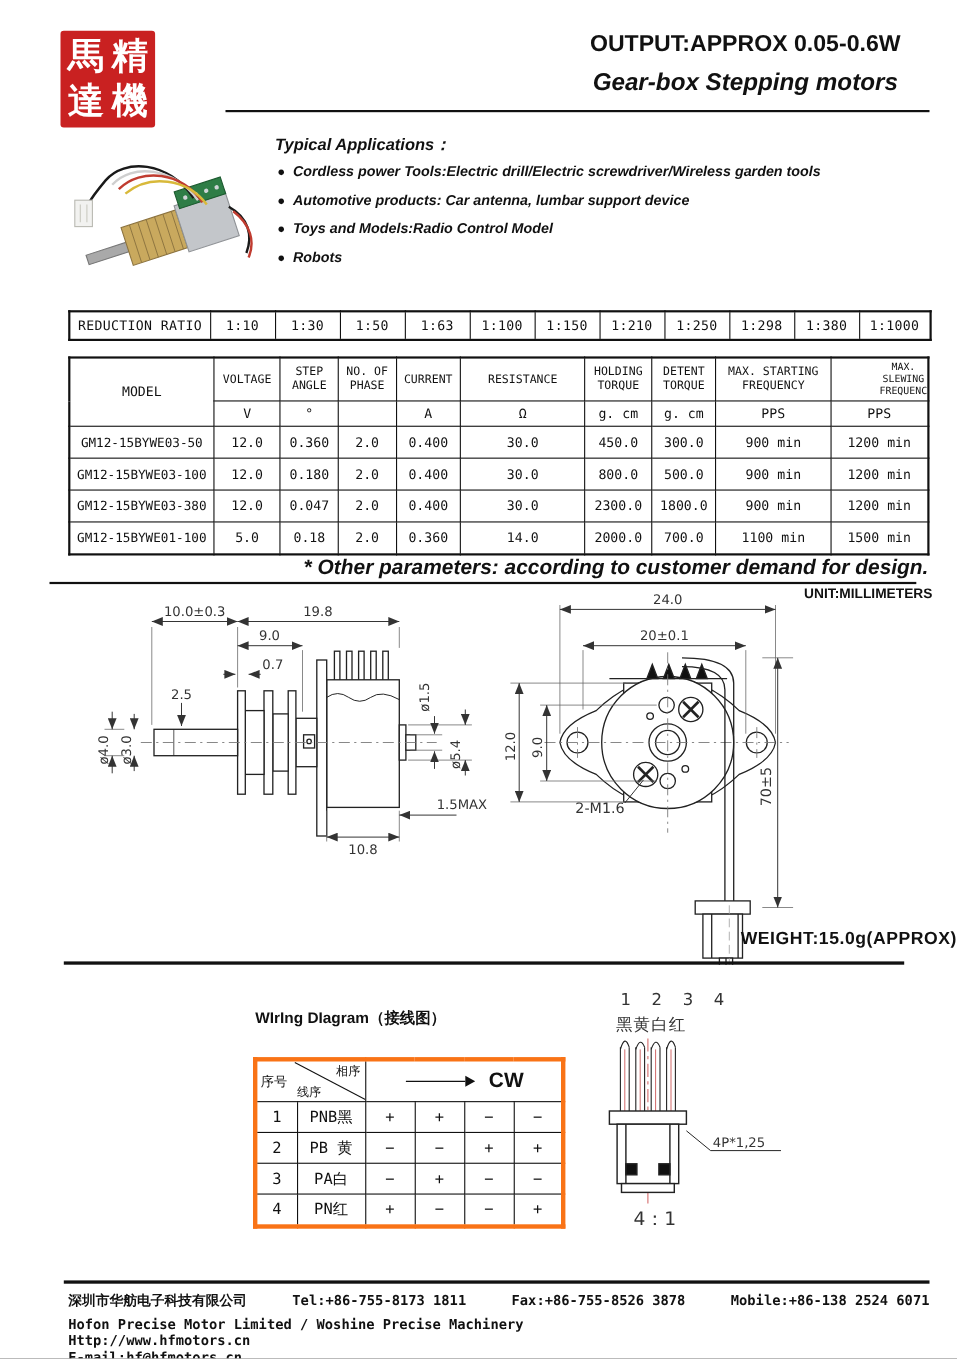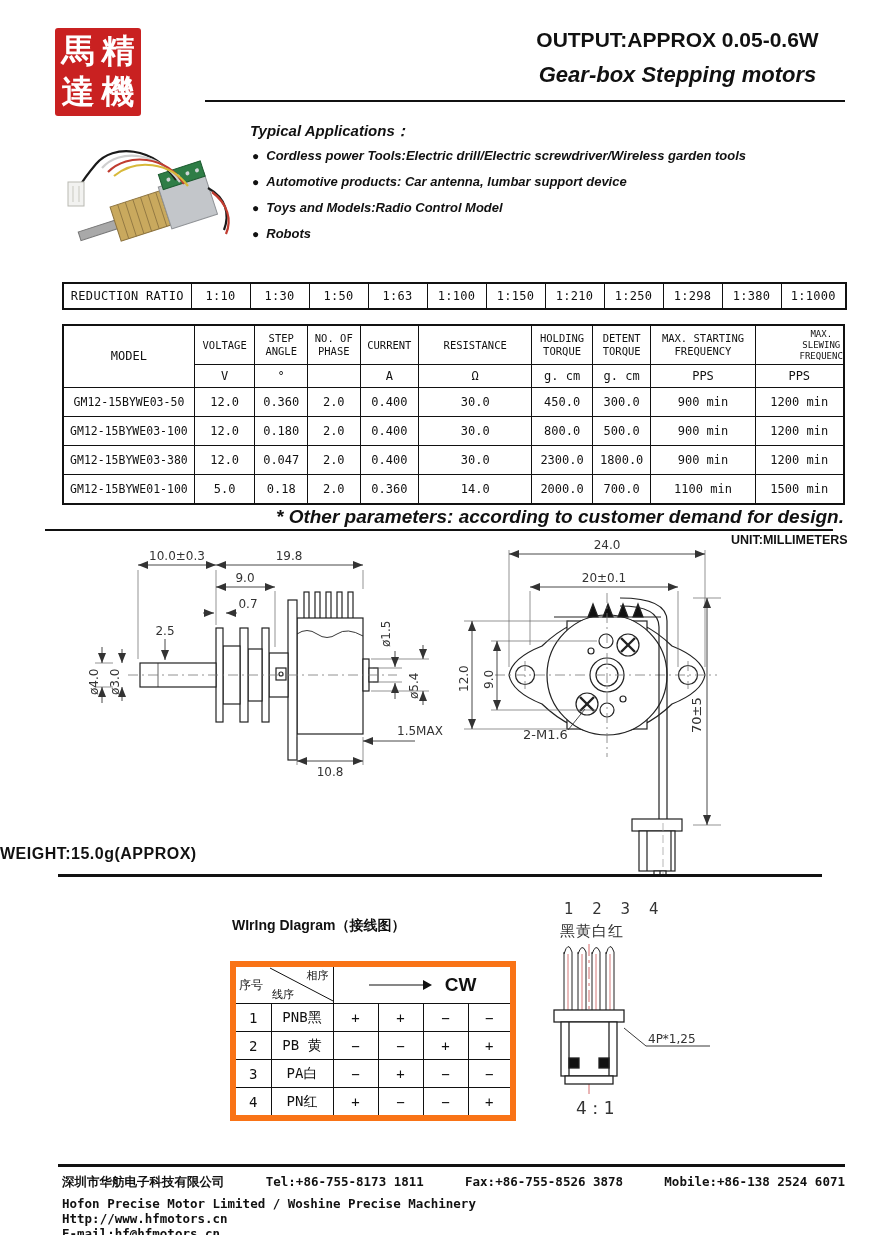"WEIGHT:15.0g(APPROX)" .weight { text-align: left -> right }
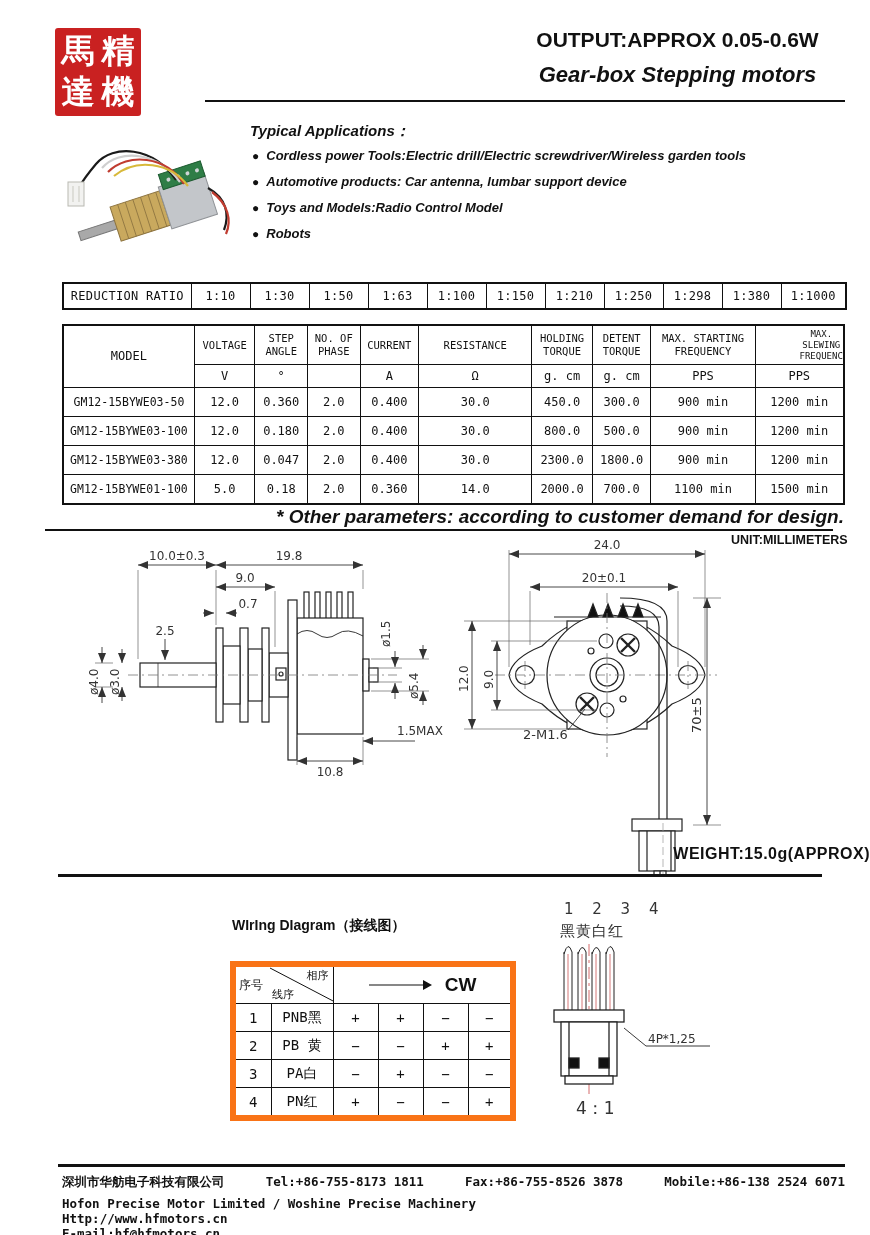"序号" .wiretab table { border: 6px solid #f97316 -> 4px solid #f97316 }
